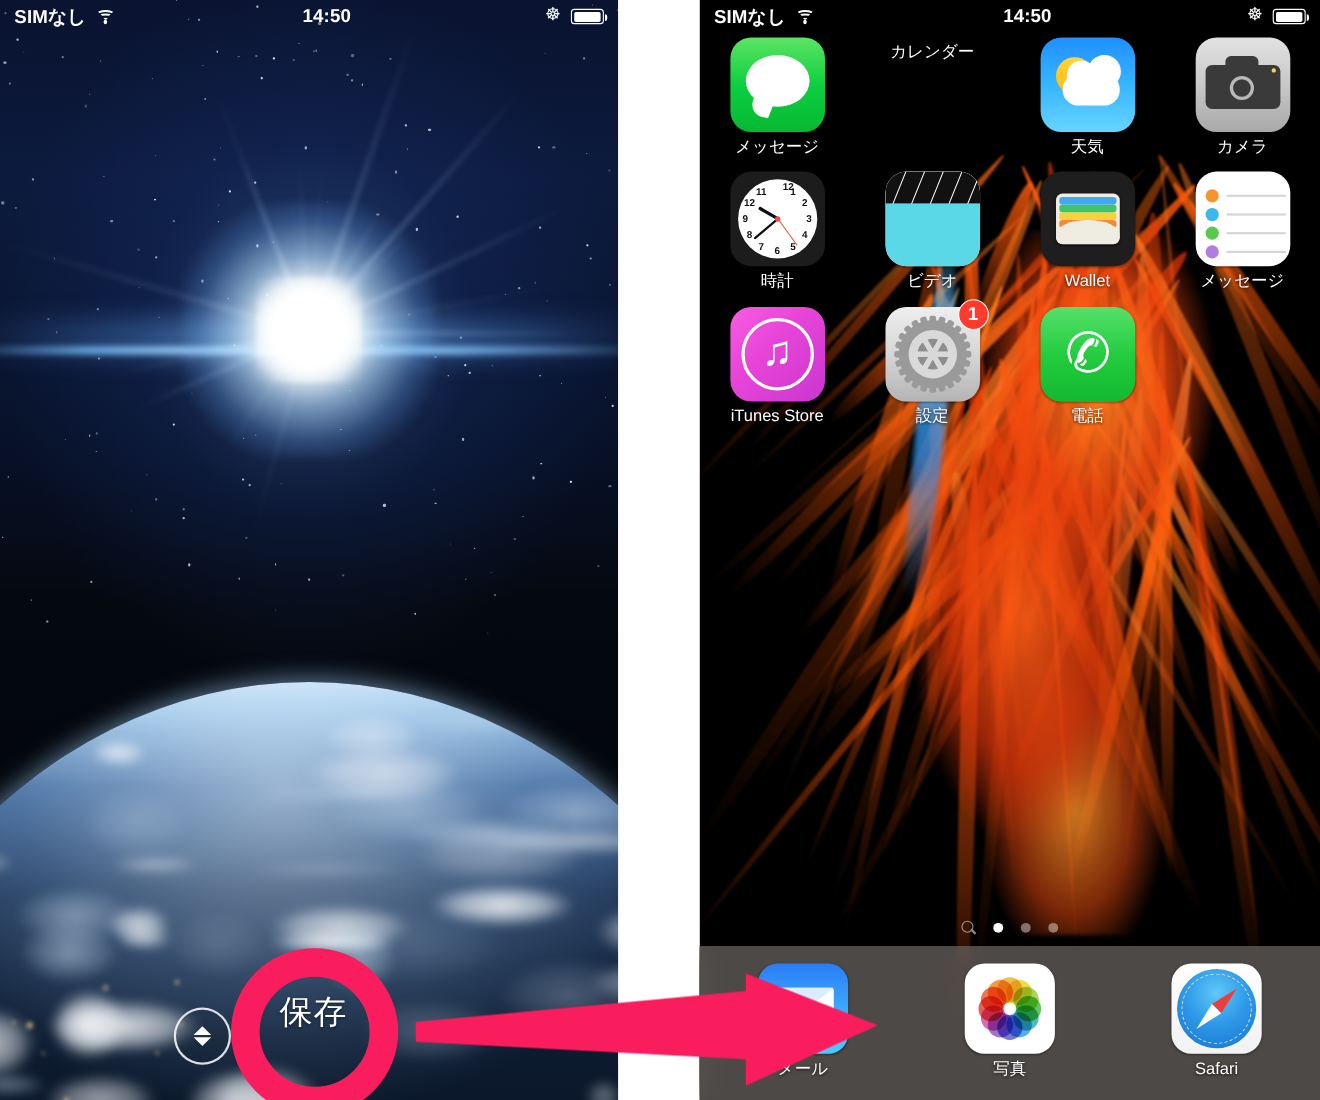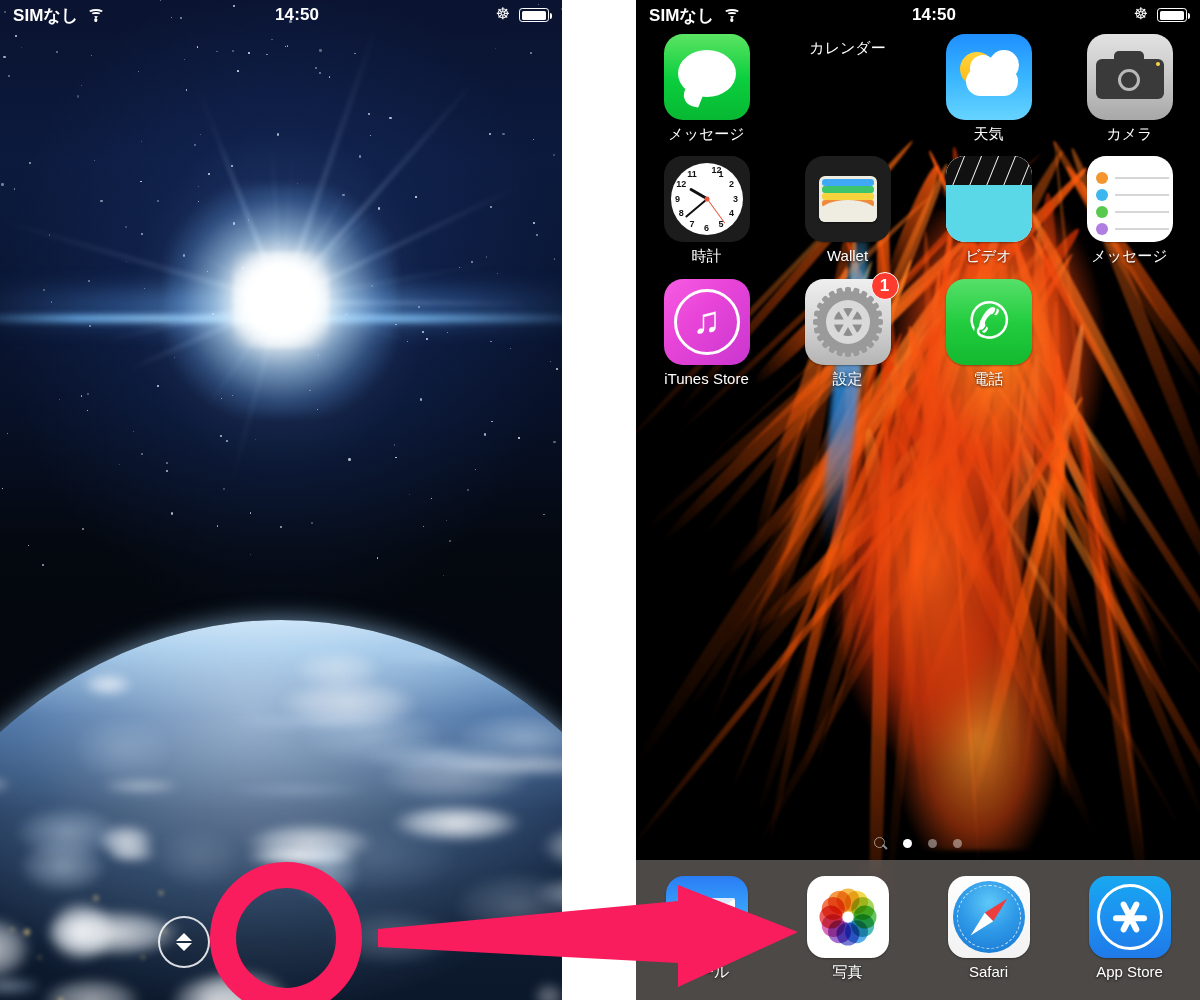"Wallet" div.app { order: before "ビデオ" -> after "ビデオ" }
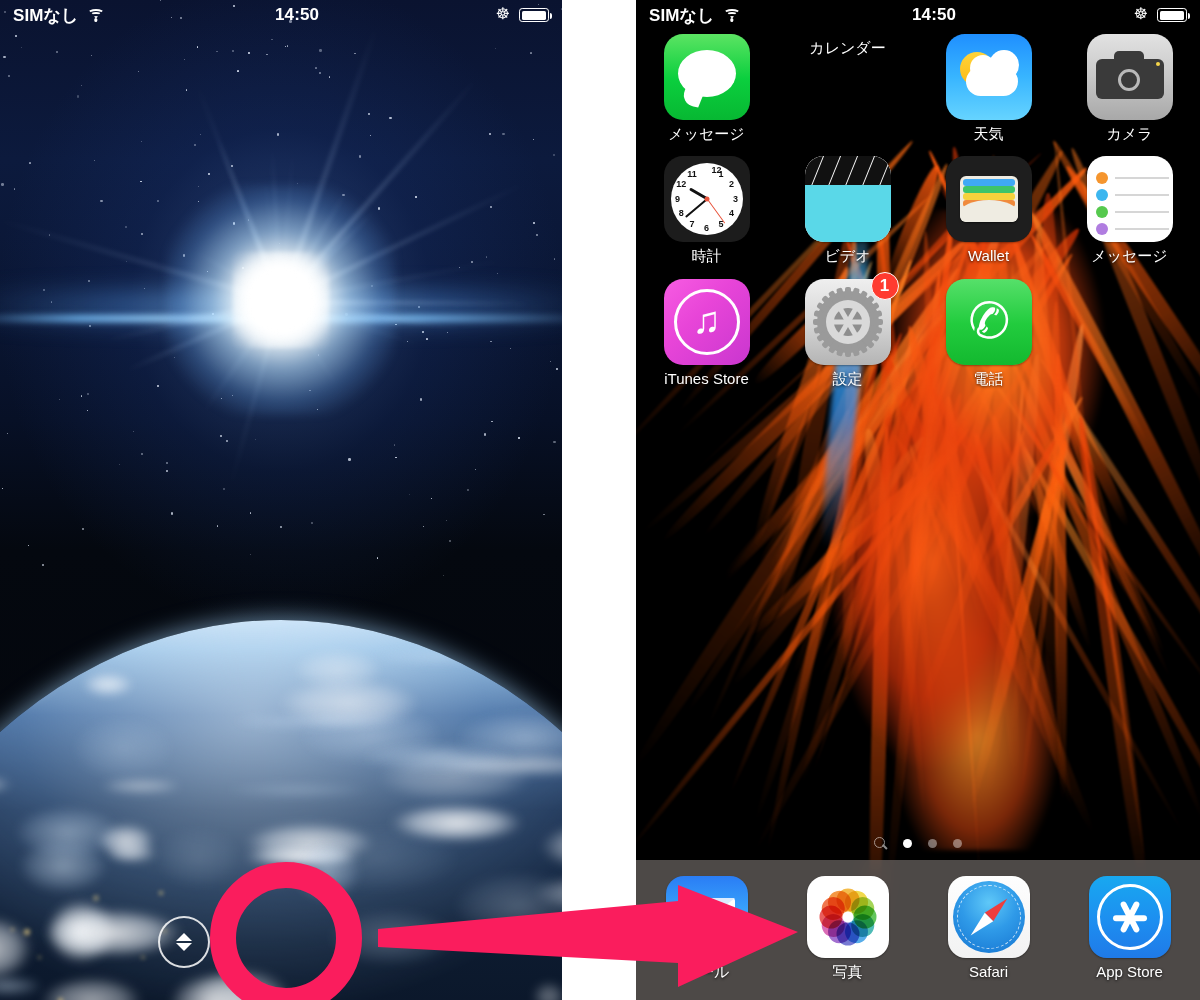"保存" div.save-btn { html: none -> <div> <span>保存</span> </div> }
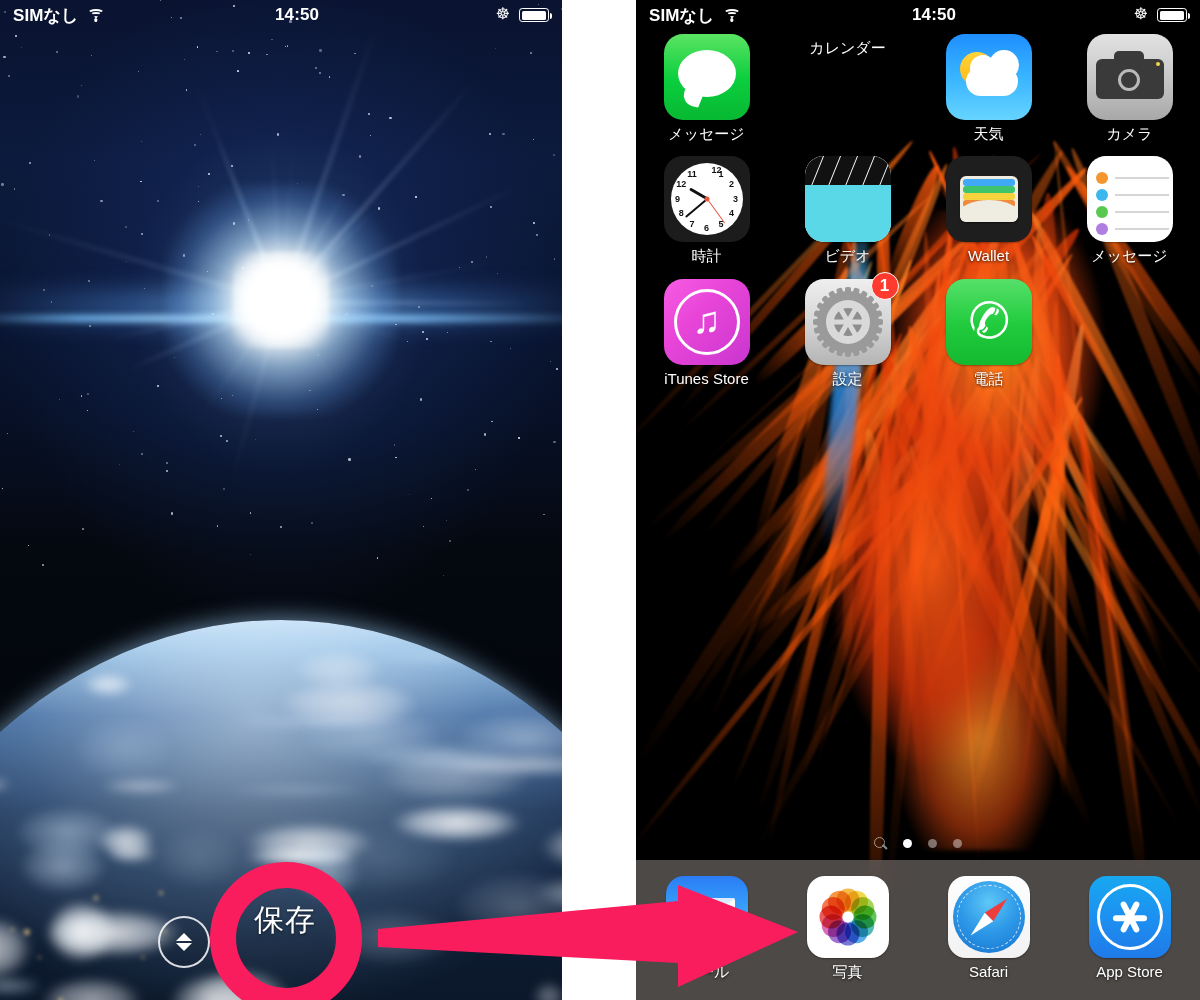"App Store" div.app { html: <div> <div> <div> <div></div> <div></div> <div></div> </div> </div> <div>App Store</div> </div> -> none }
